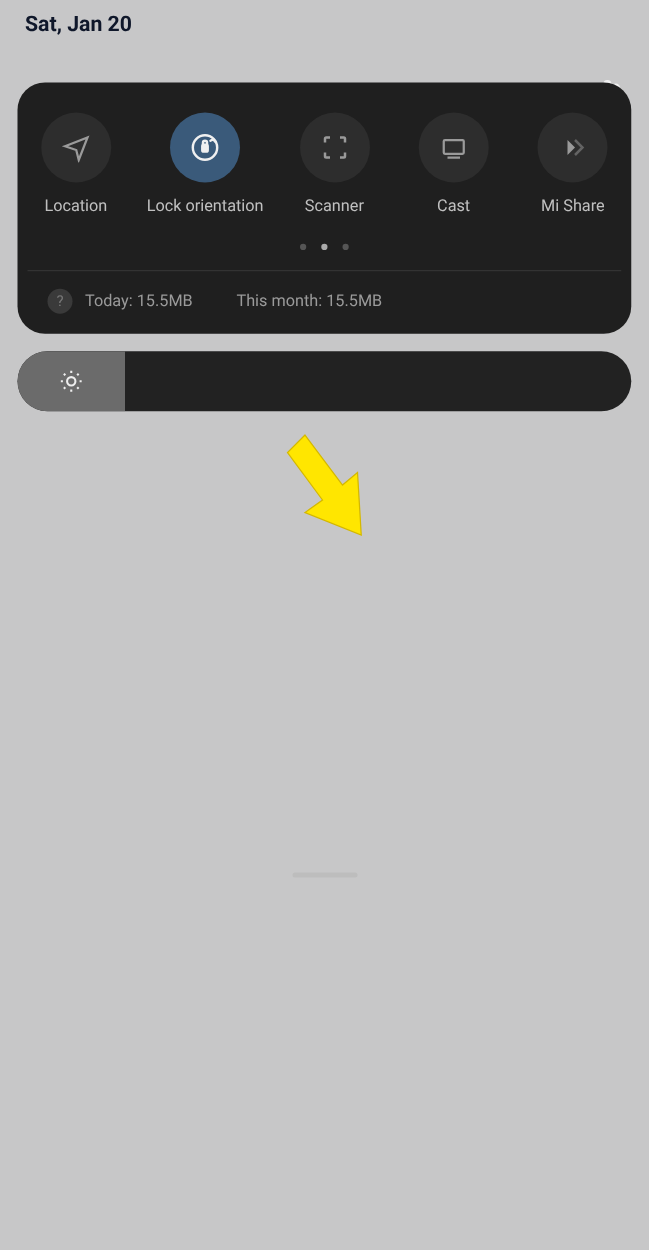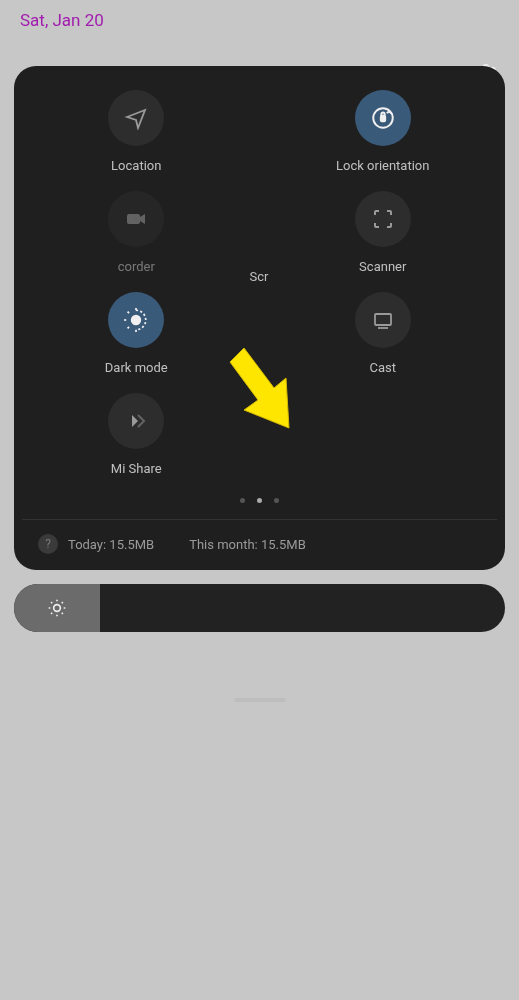"Sat, Jan 20" .date { color: #a21caf -> #0f172a; font-weight: none -> bold }
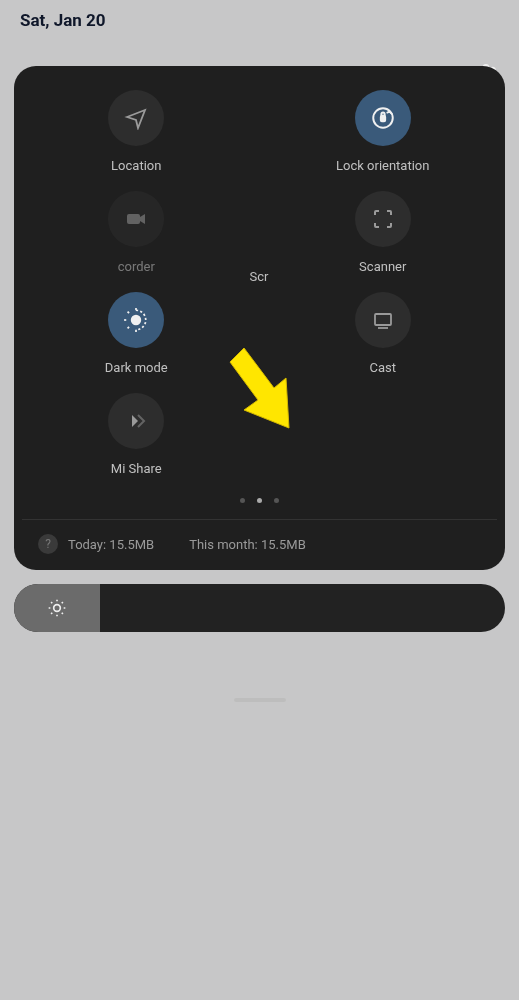"Location" .tiles { grid-template-columns: repeat(2, 1fr) -> repeat(5, 1fr) }
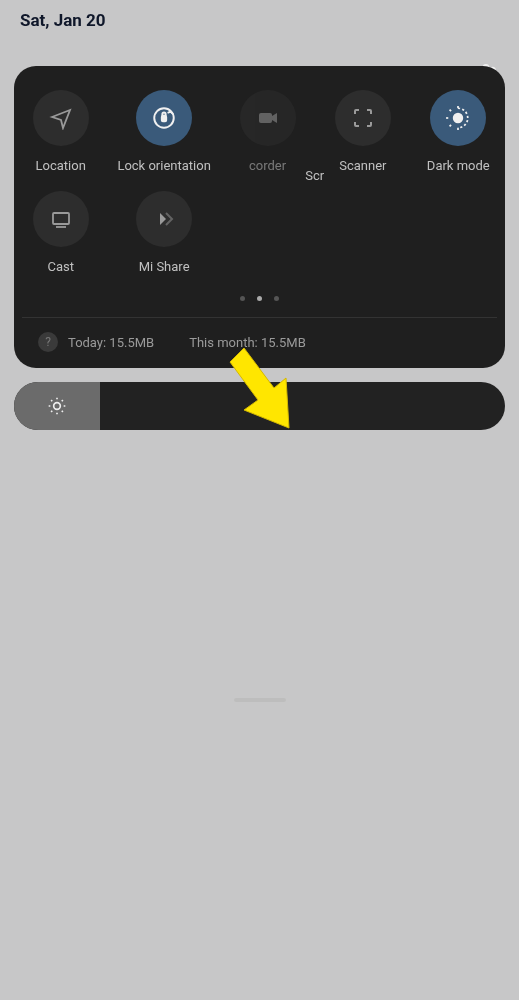"corder" div.tile { html: <div> <div> <svg> <rect></rect> <path></path> </svg> </div> <div>corder</div> <span>Scr</span> </div> -> none }
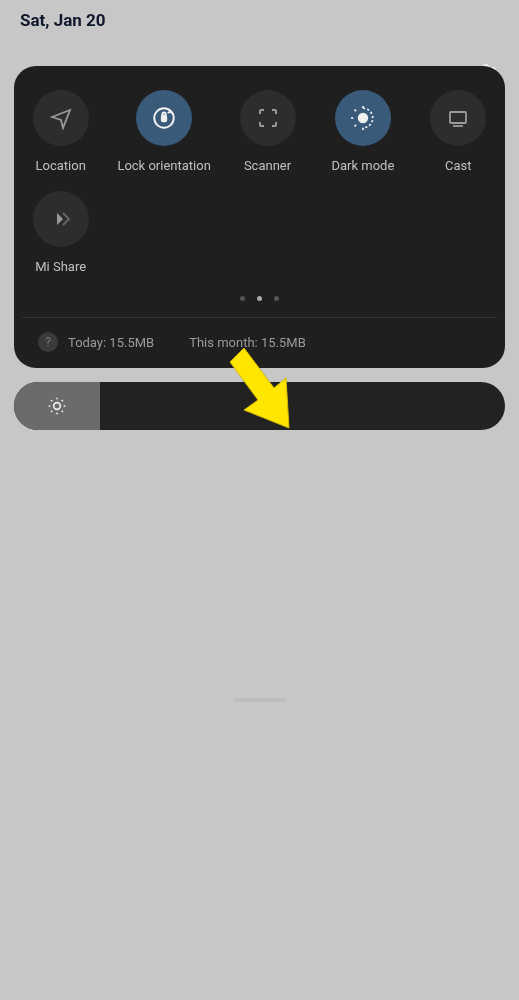"Dark mode" div.tile { html: <div> <div> <svg> <circle></circle> <path></path> <line></line> <line></line> <line></line> <line></line> <line></line> </svg> </div> <div>Dark mode</div> </div> -> none }
